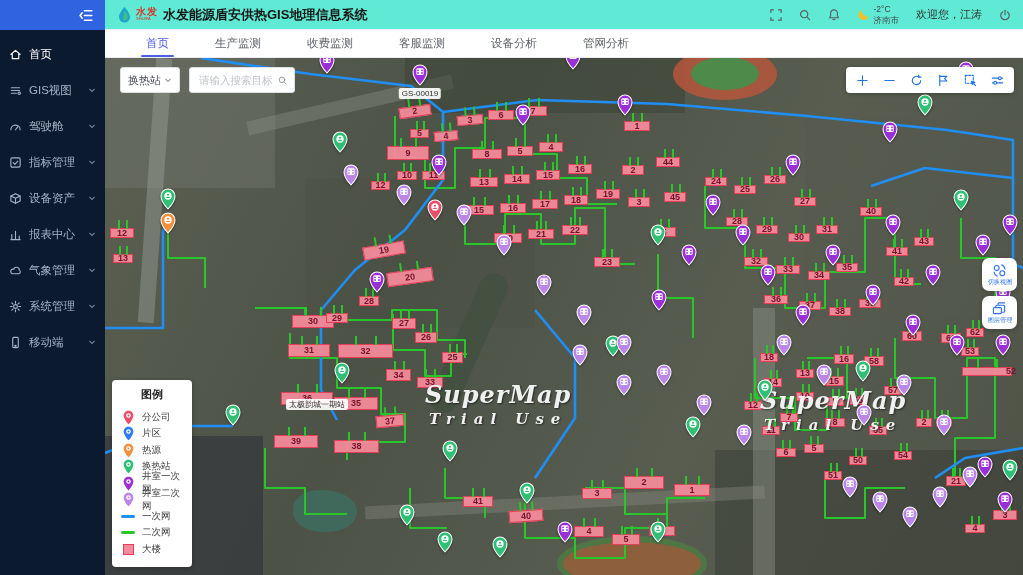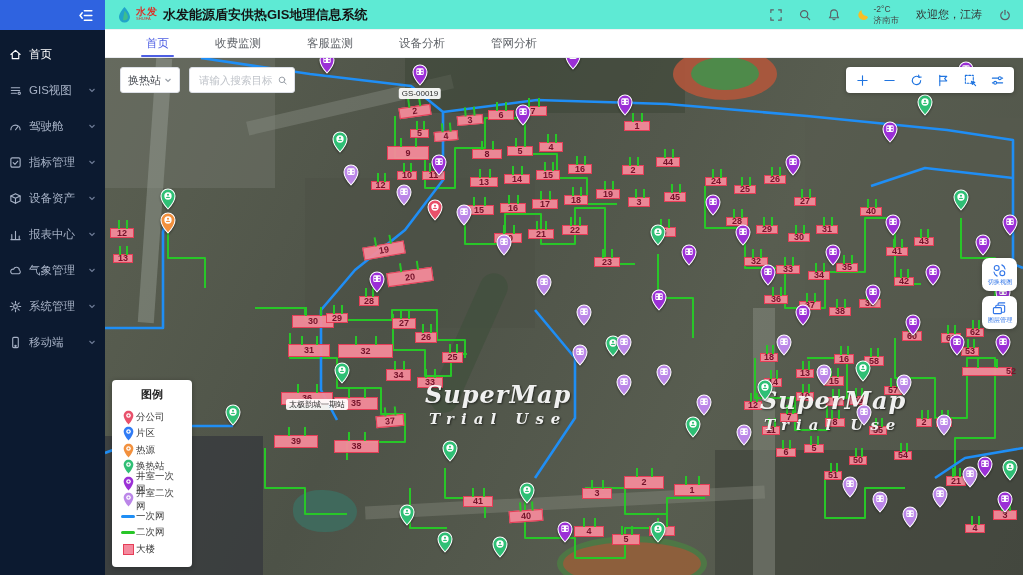"生产监测" div.tab { html: none -> <div>生产监测</div> }
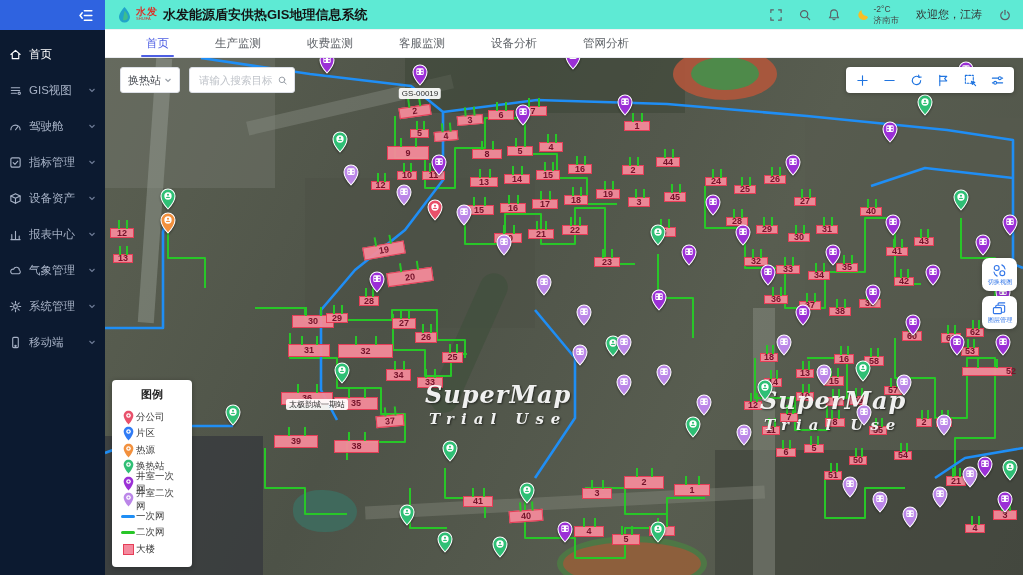"分公司" .lrow { gap: 1px -> 7px }
